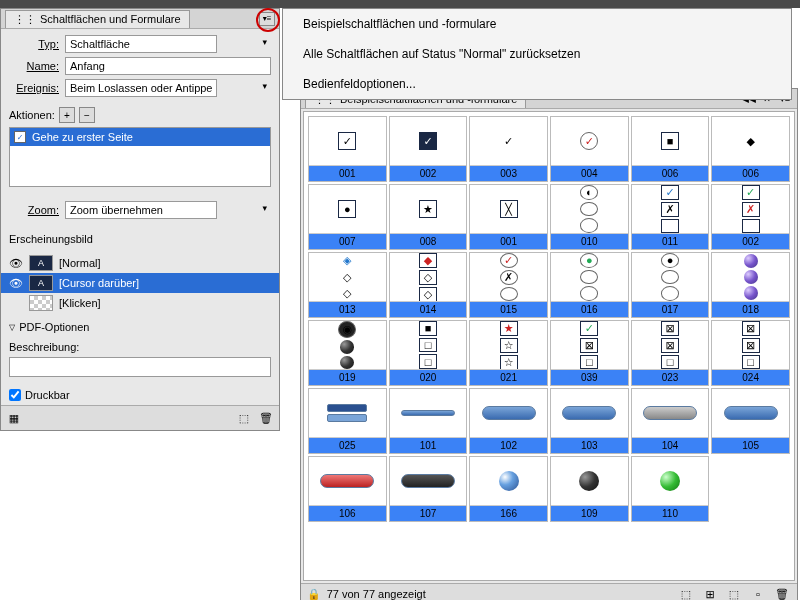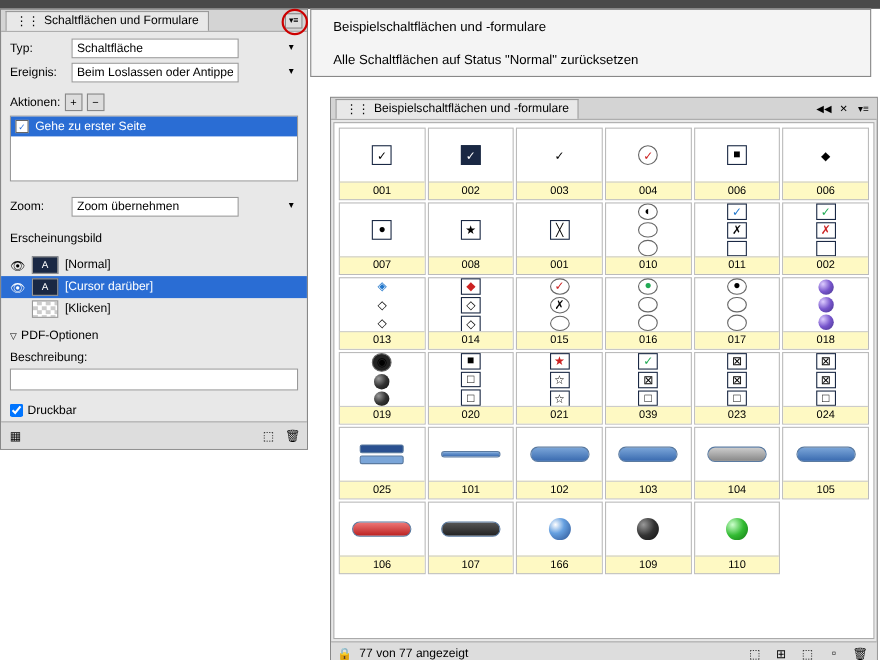"Typ:" .form-row label { text-align: left -> right; text-decoration: none -> underline }
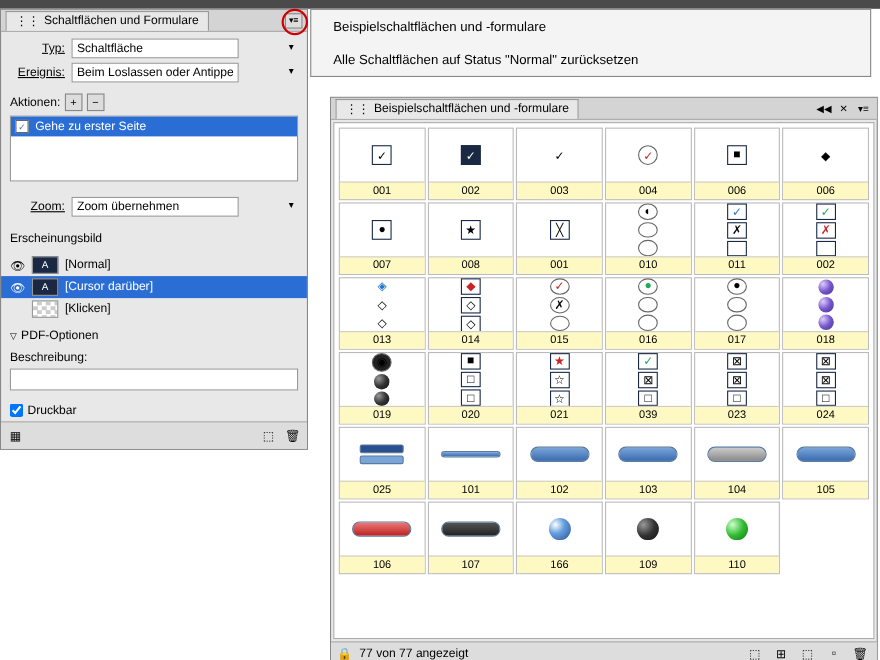"Name:" div.form-row { html: none -> <div> <label>Name:</label> <input> </div> }
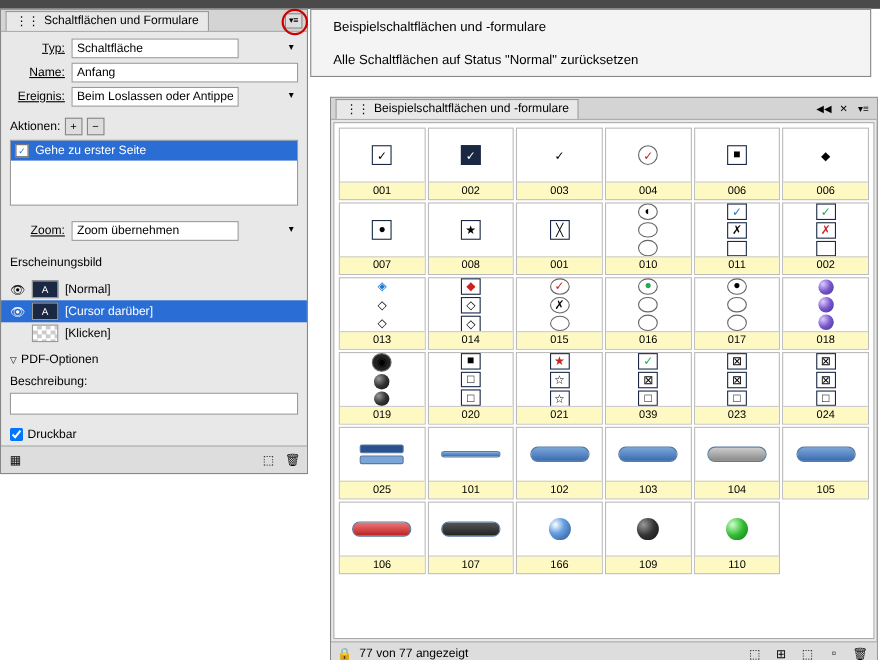"Bedienfeldoptionen..." div.flyout-item { html: none -> <div>Bedienfeldoptionen...</div> }
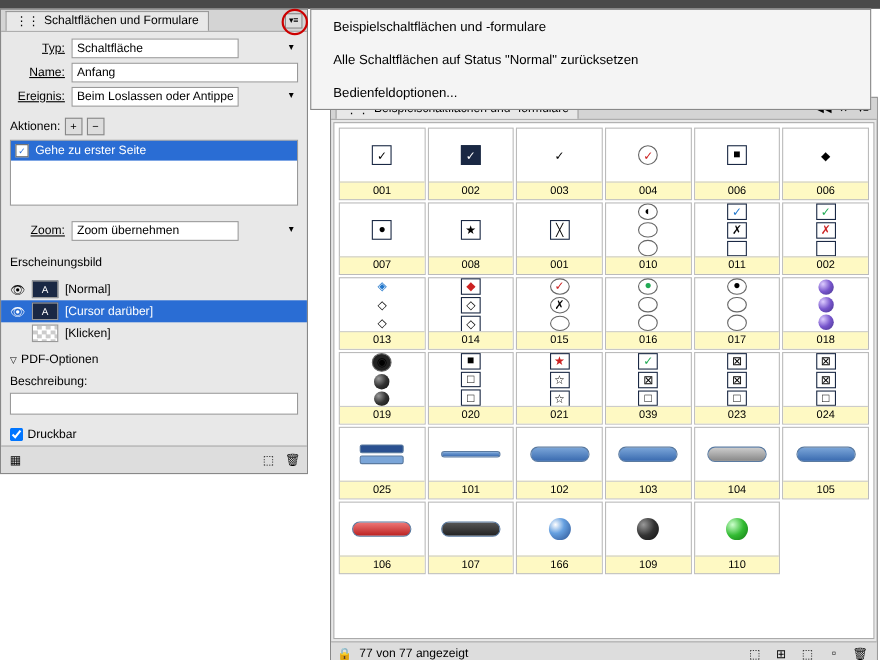"001" .cell-label { background: #fef9c3 -> #3b82f6 }
